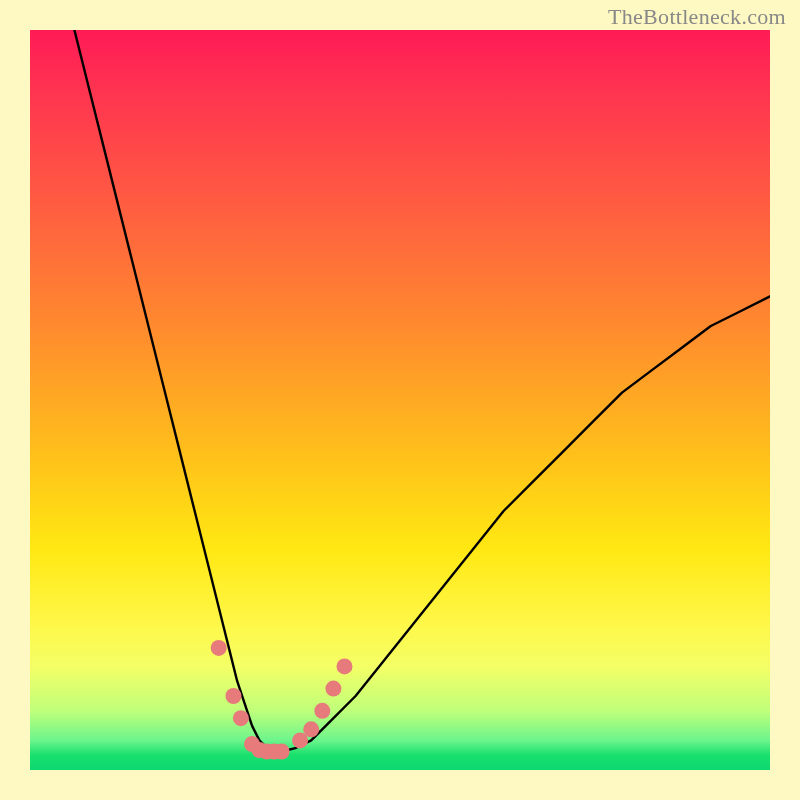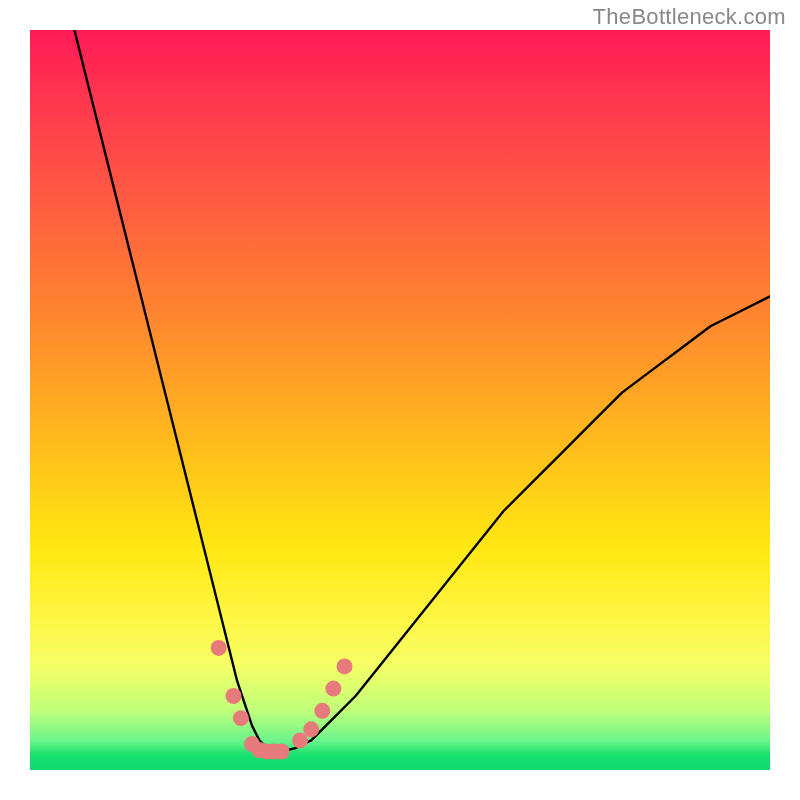"TheBottleneck.com" .frame { background: #ffffff -> #fef9c3; font-family: none -> Liberation Serif, serif }
